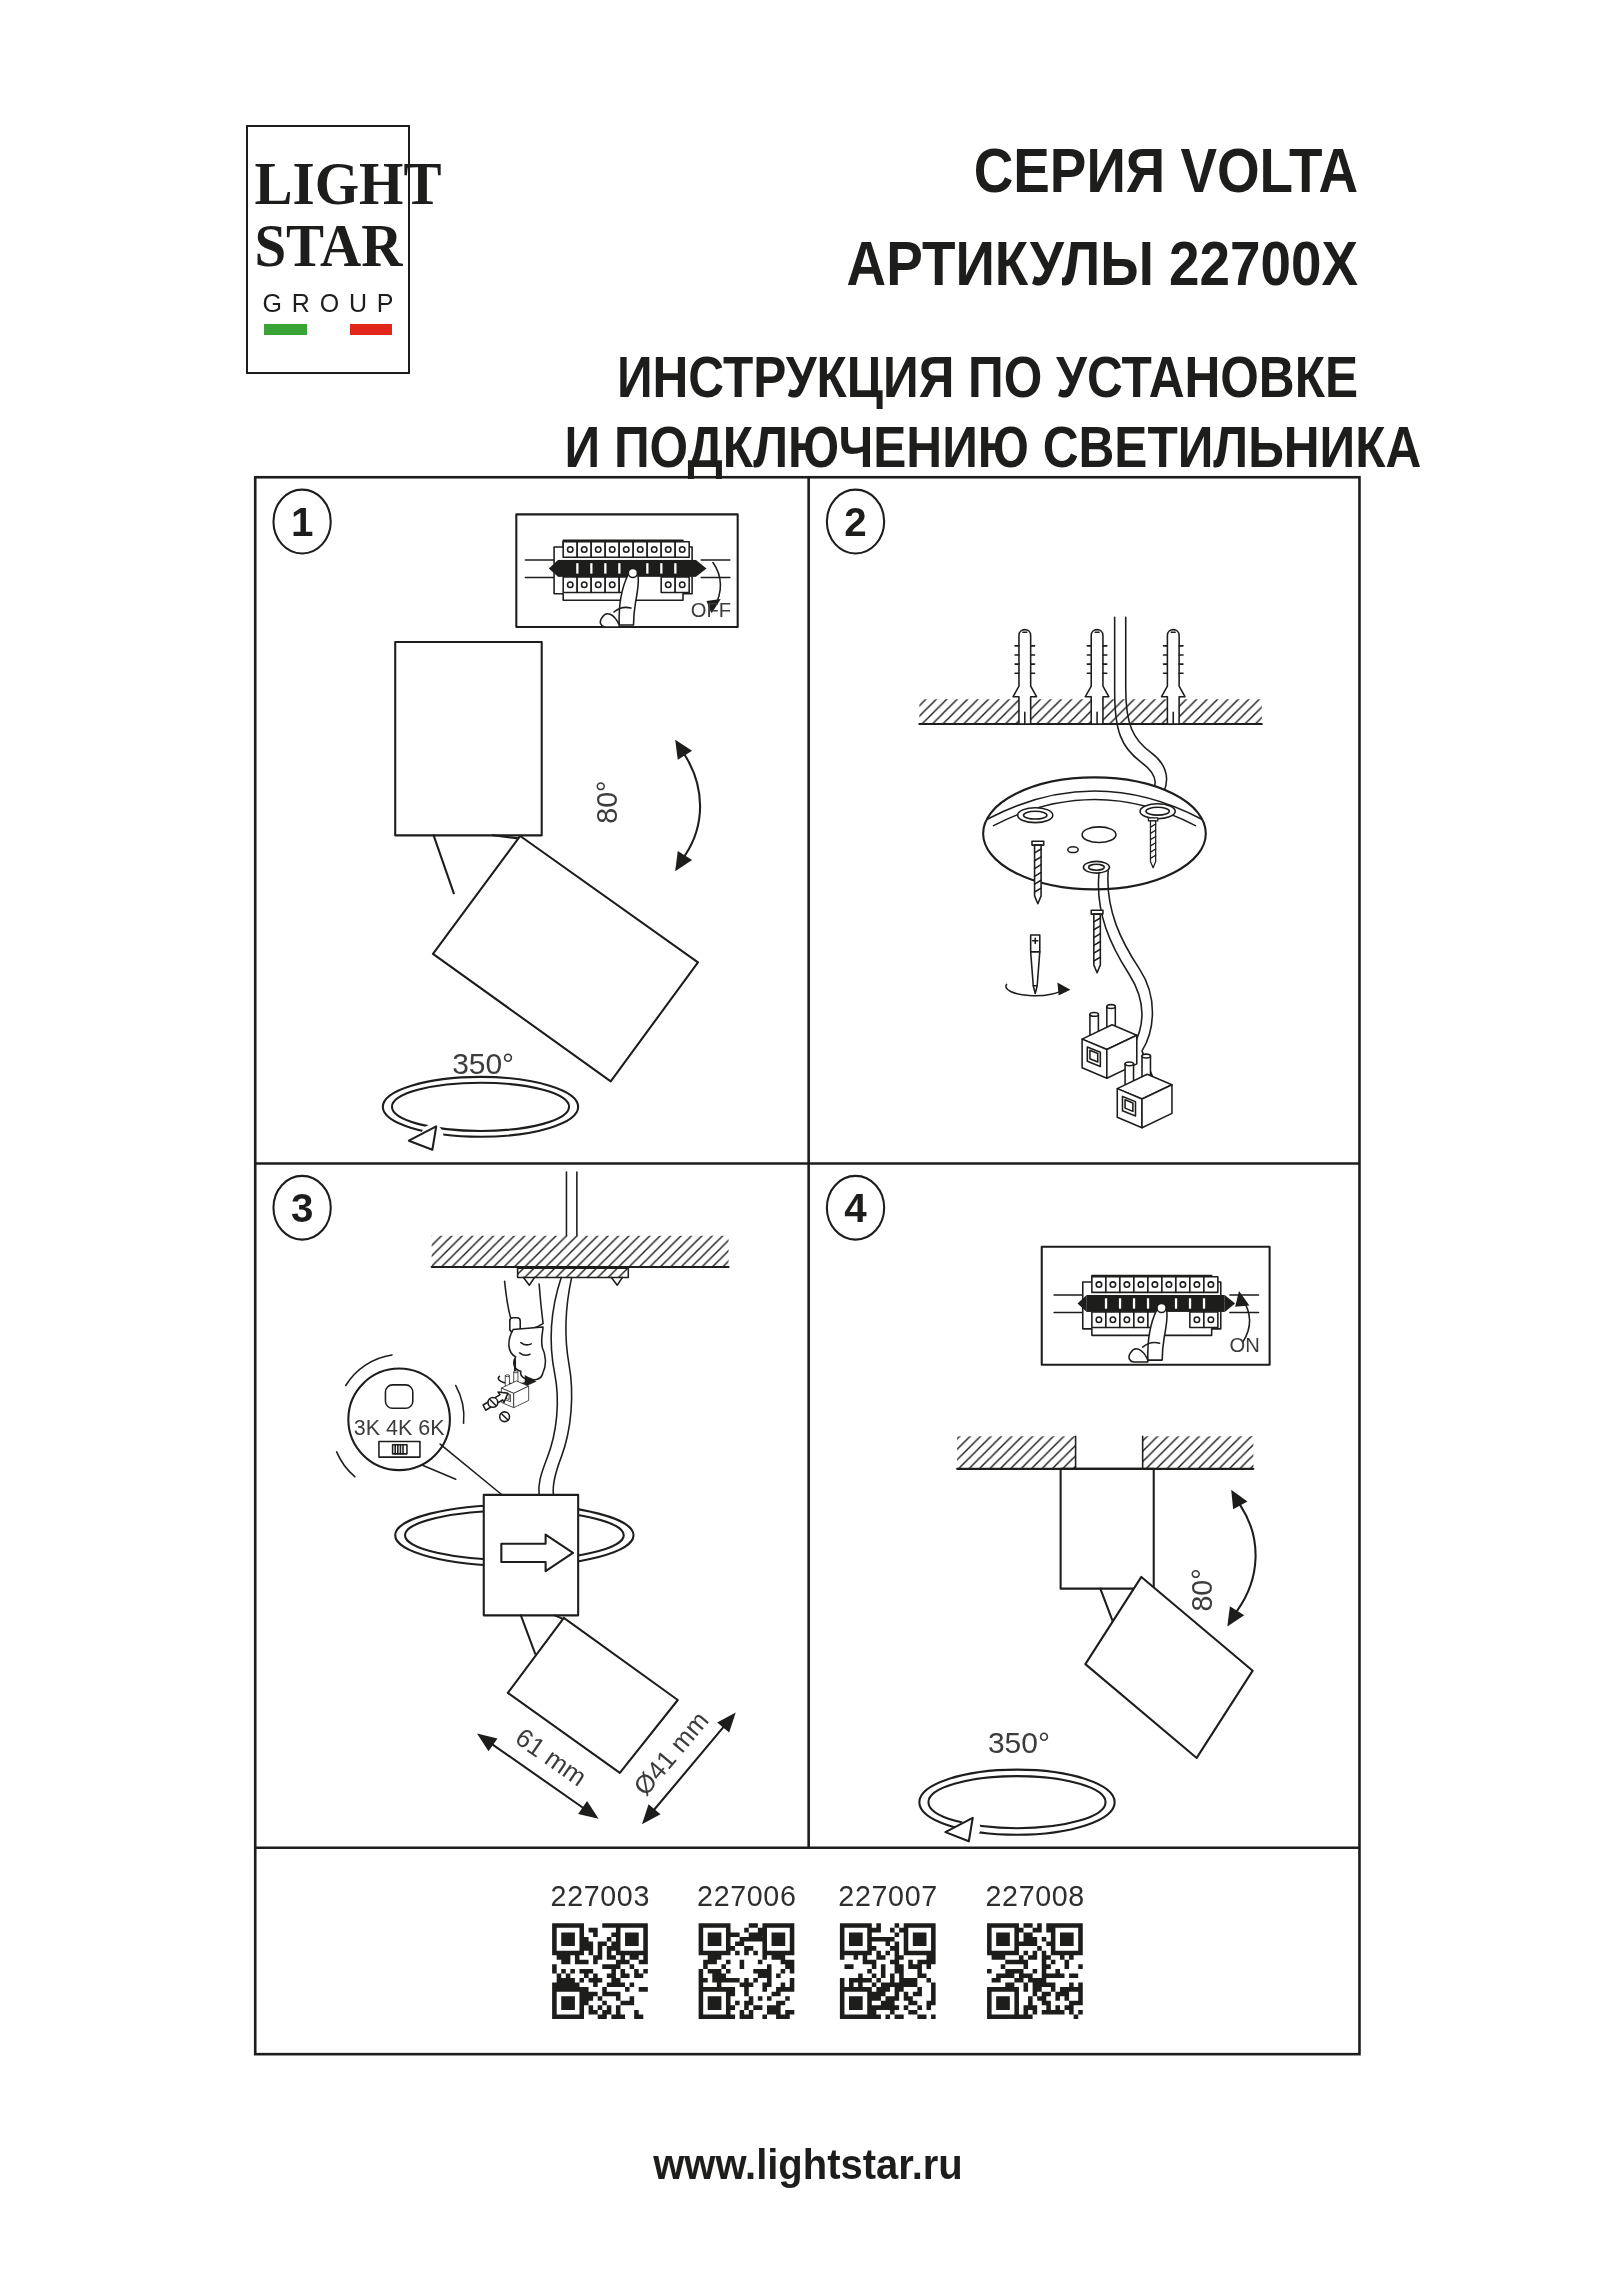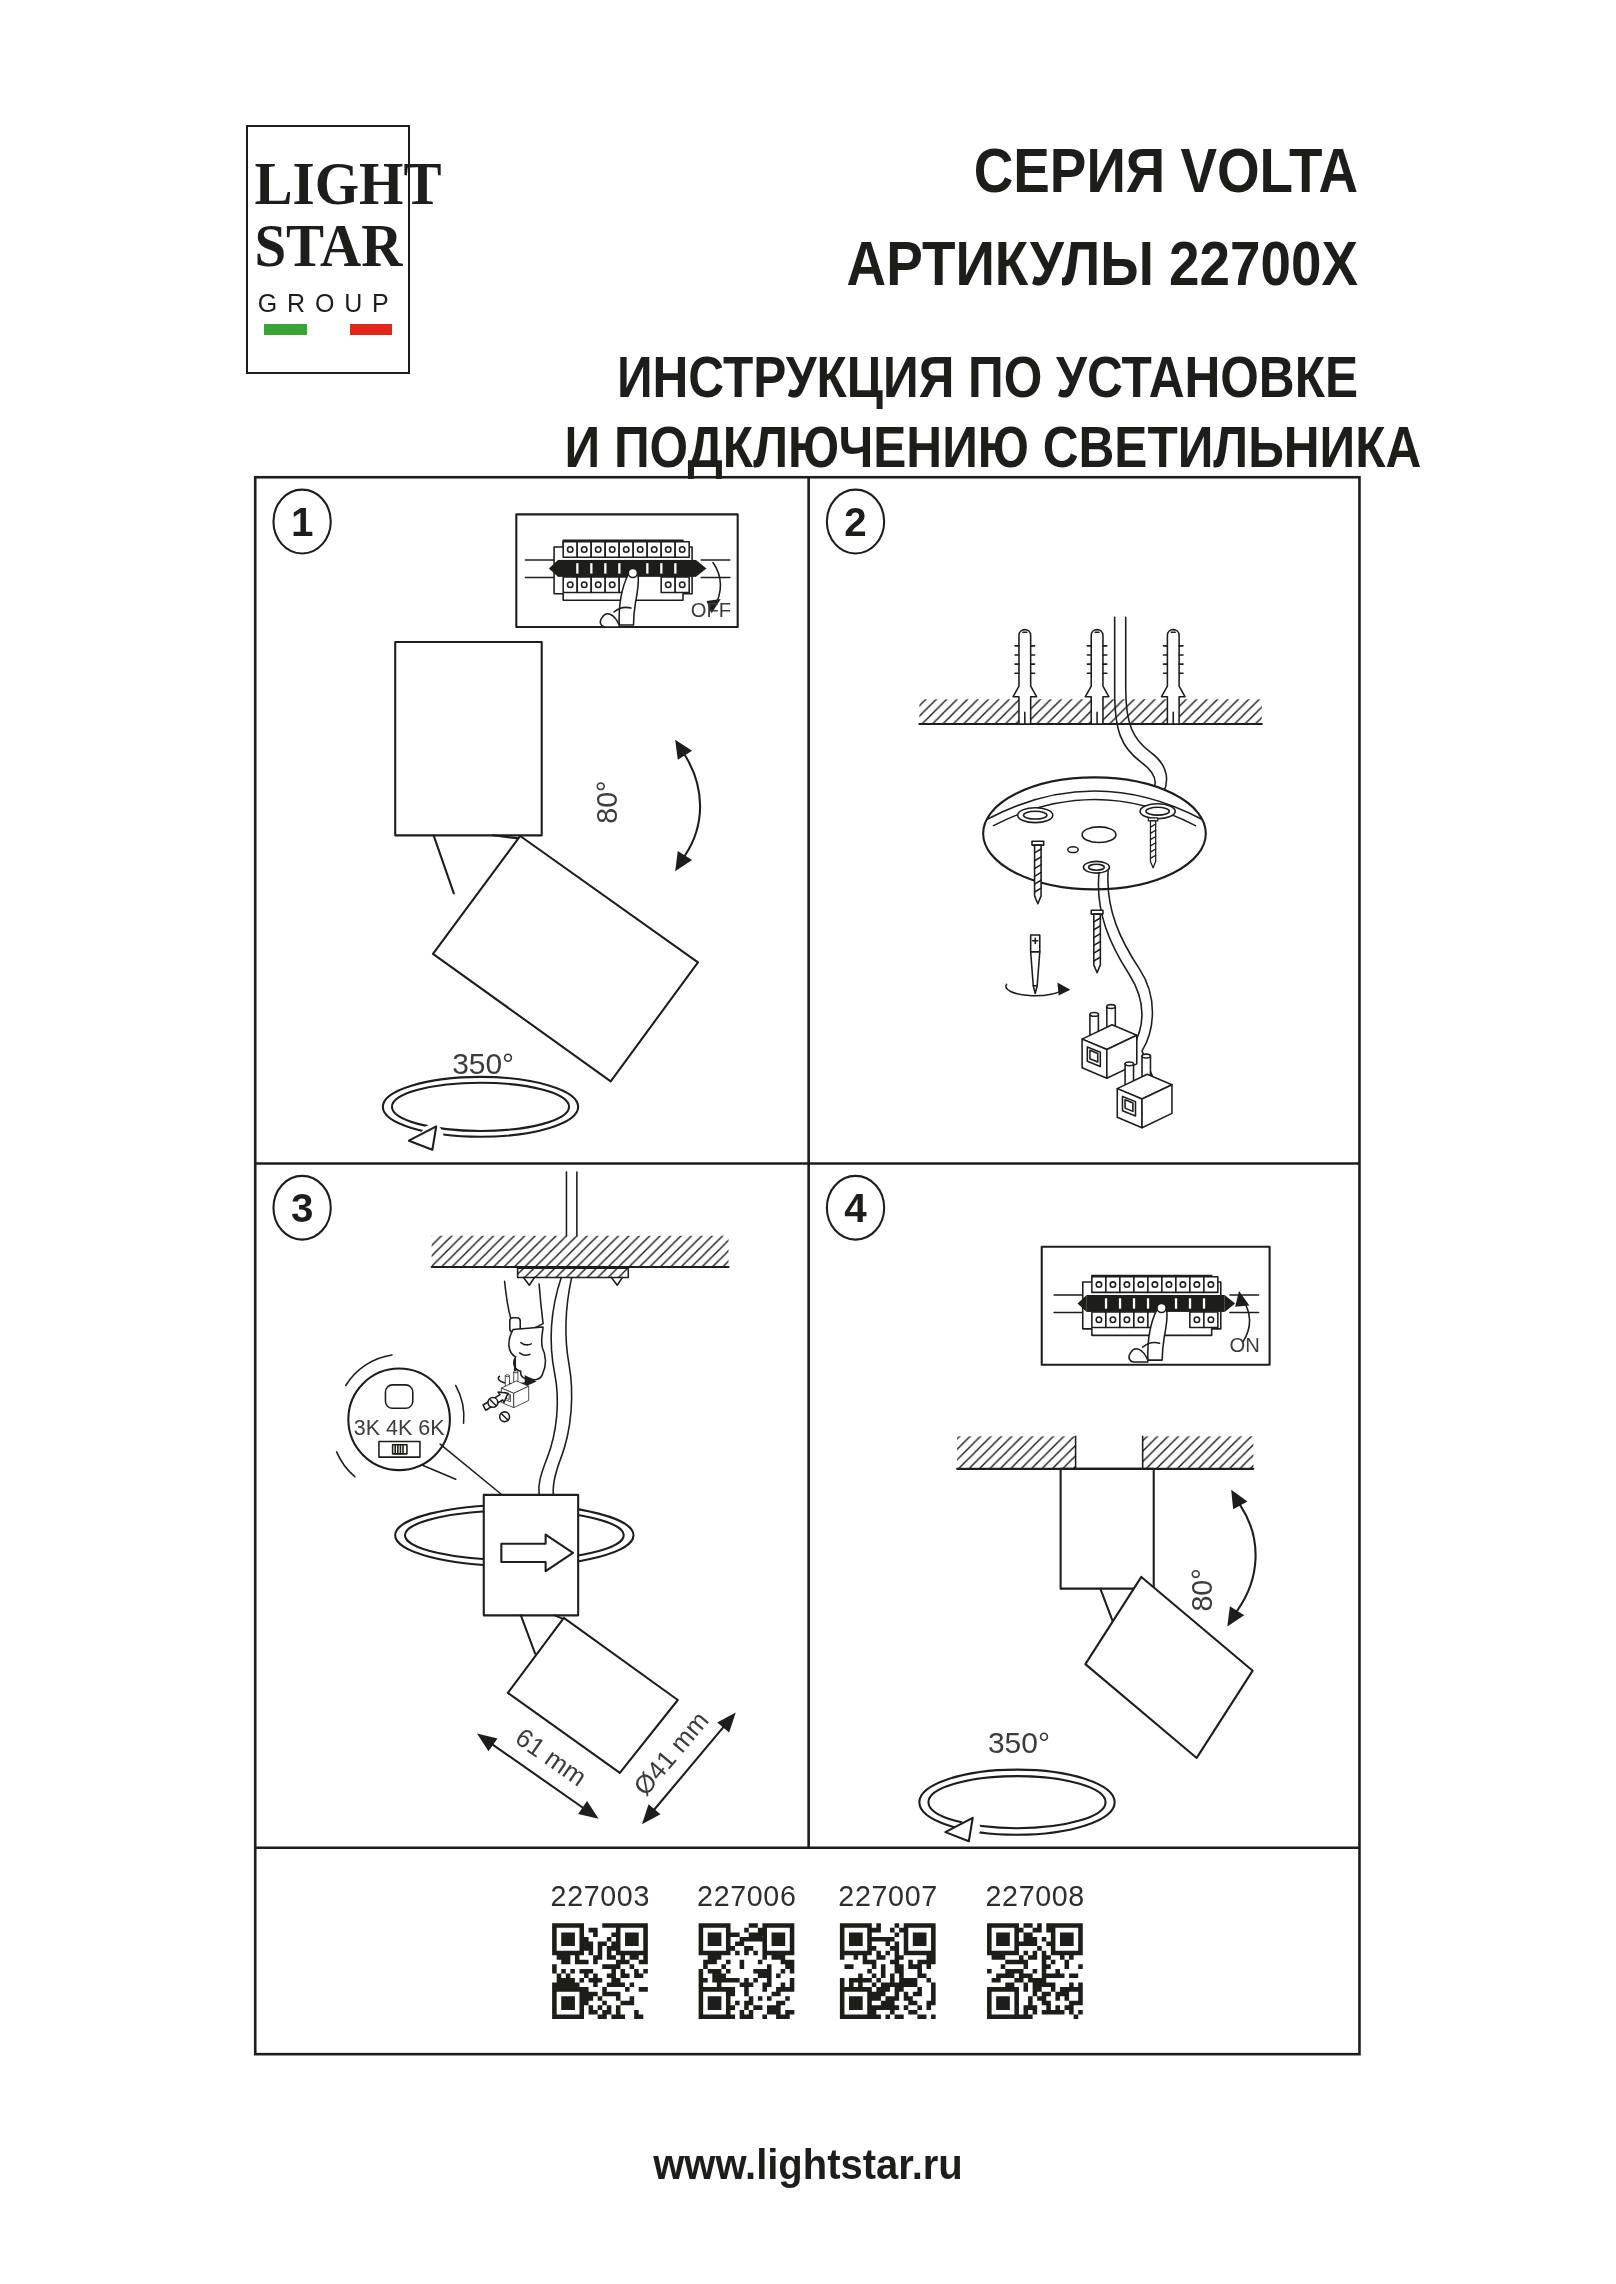"GROUP" .logo-group { text-align: left -> center }
